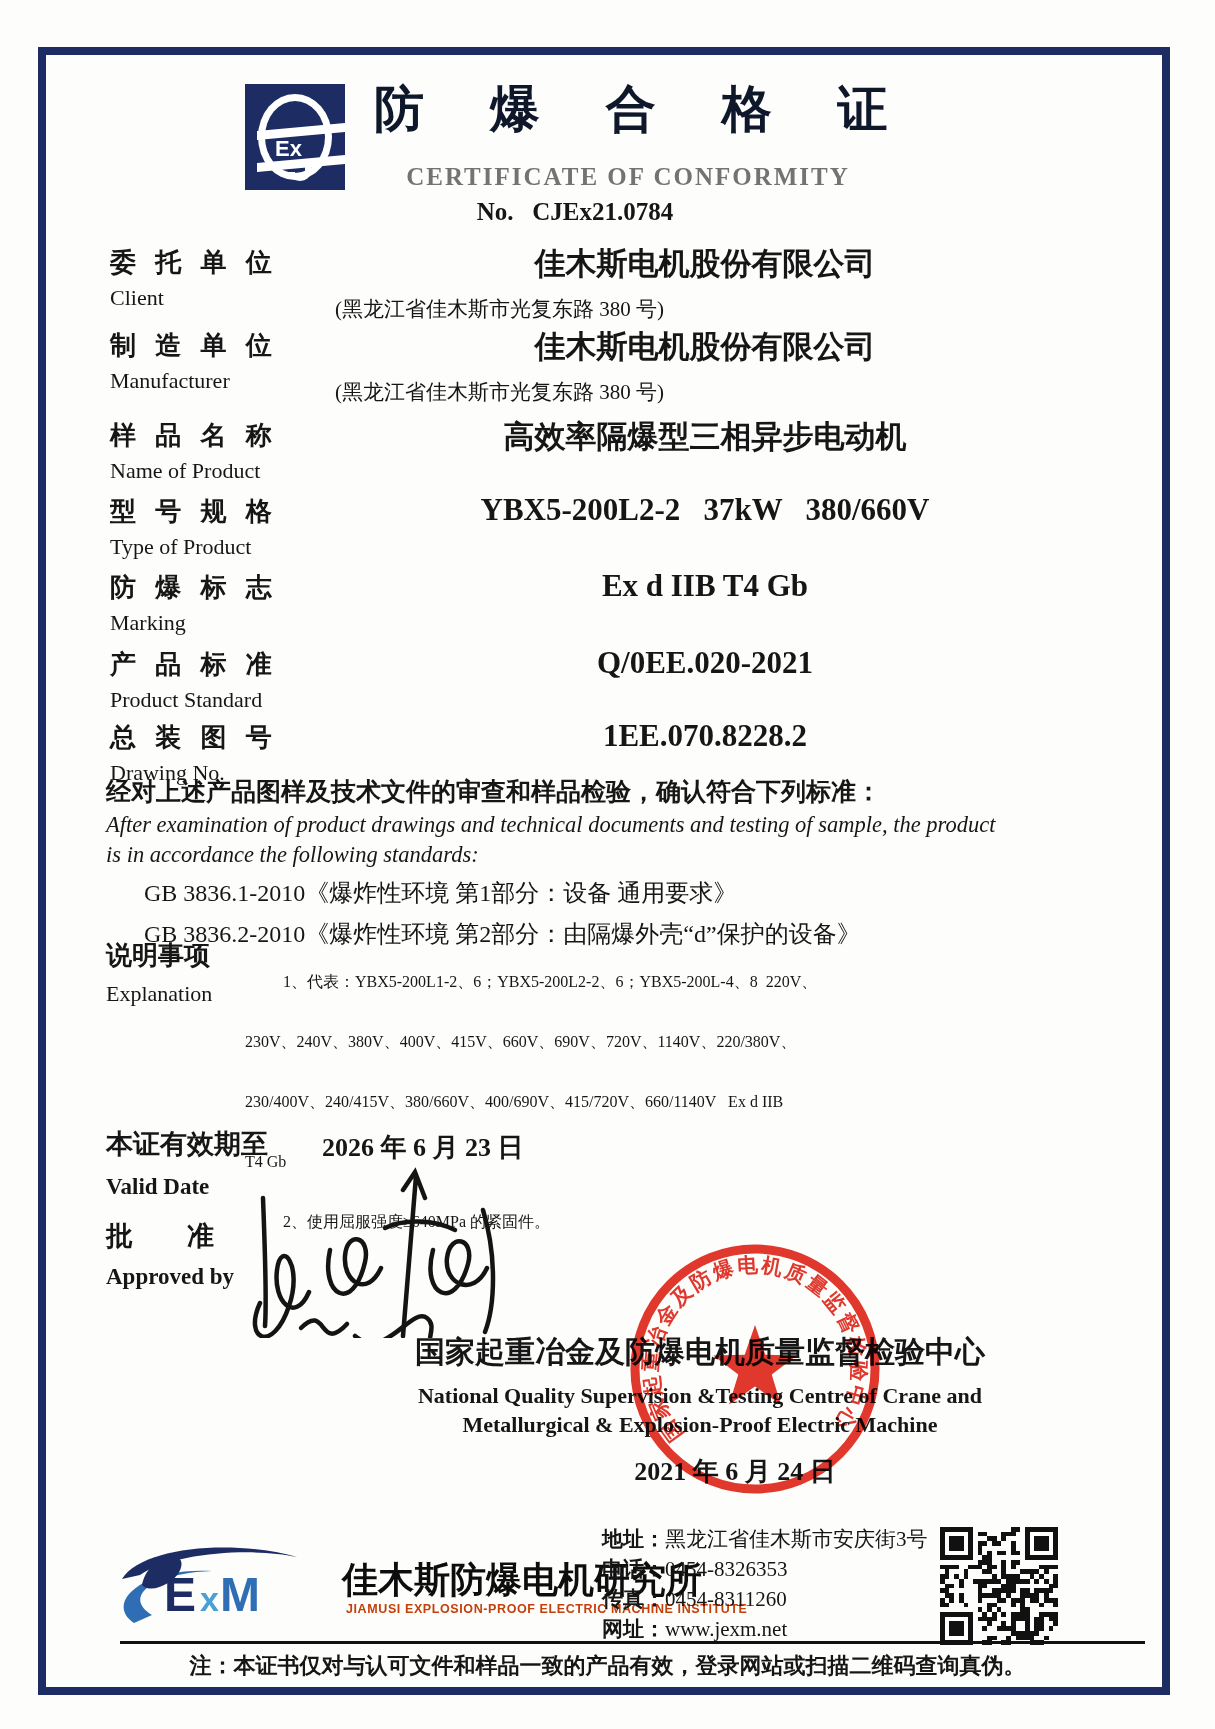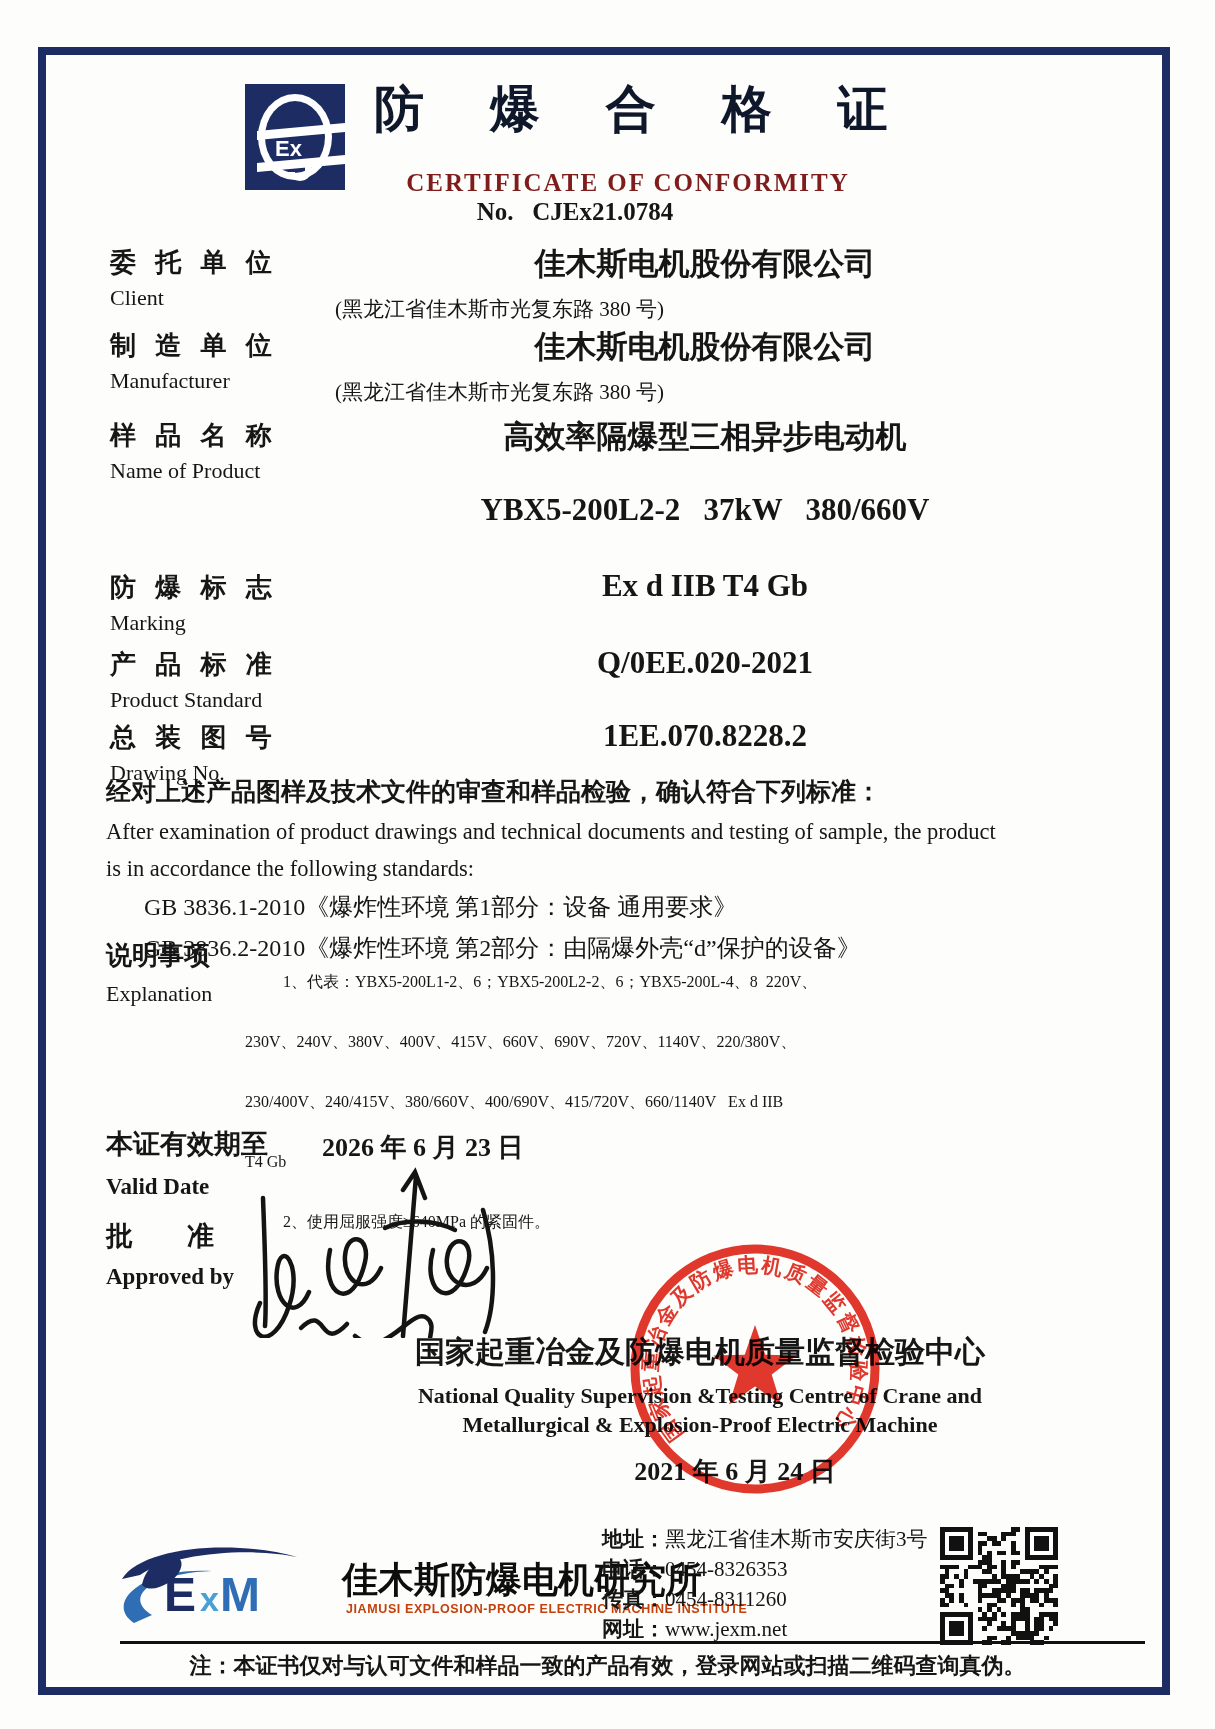"CERTIFICATE OF CONFORMITY" .title-en { color: #7f1d1d -> #737373; margin-top: 26px -> 20px }
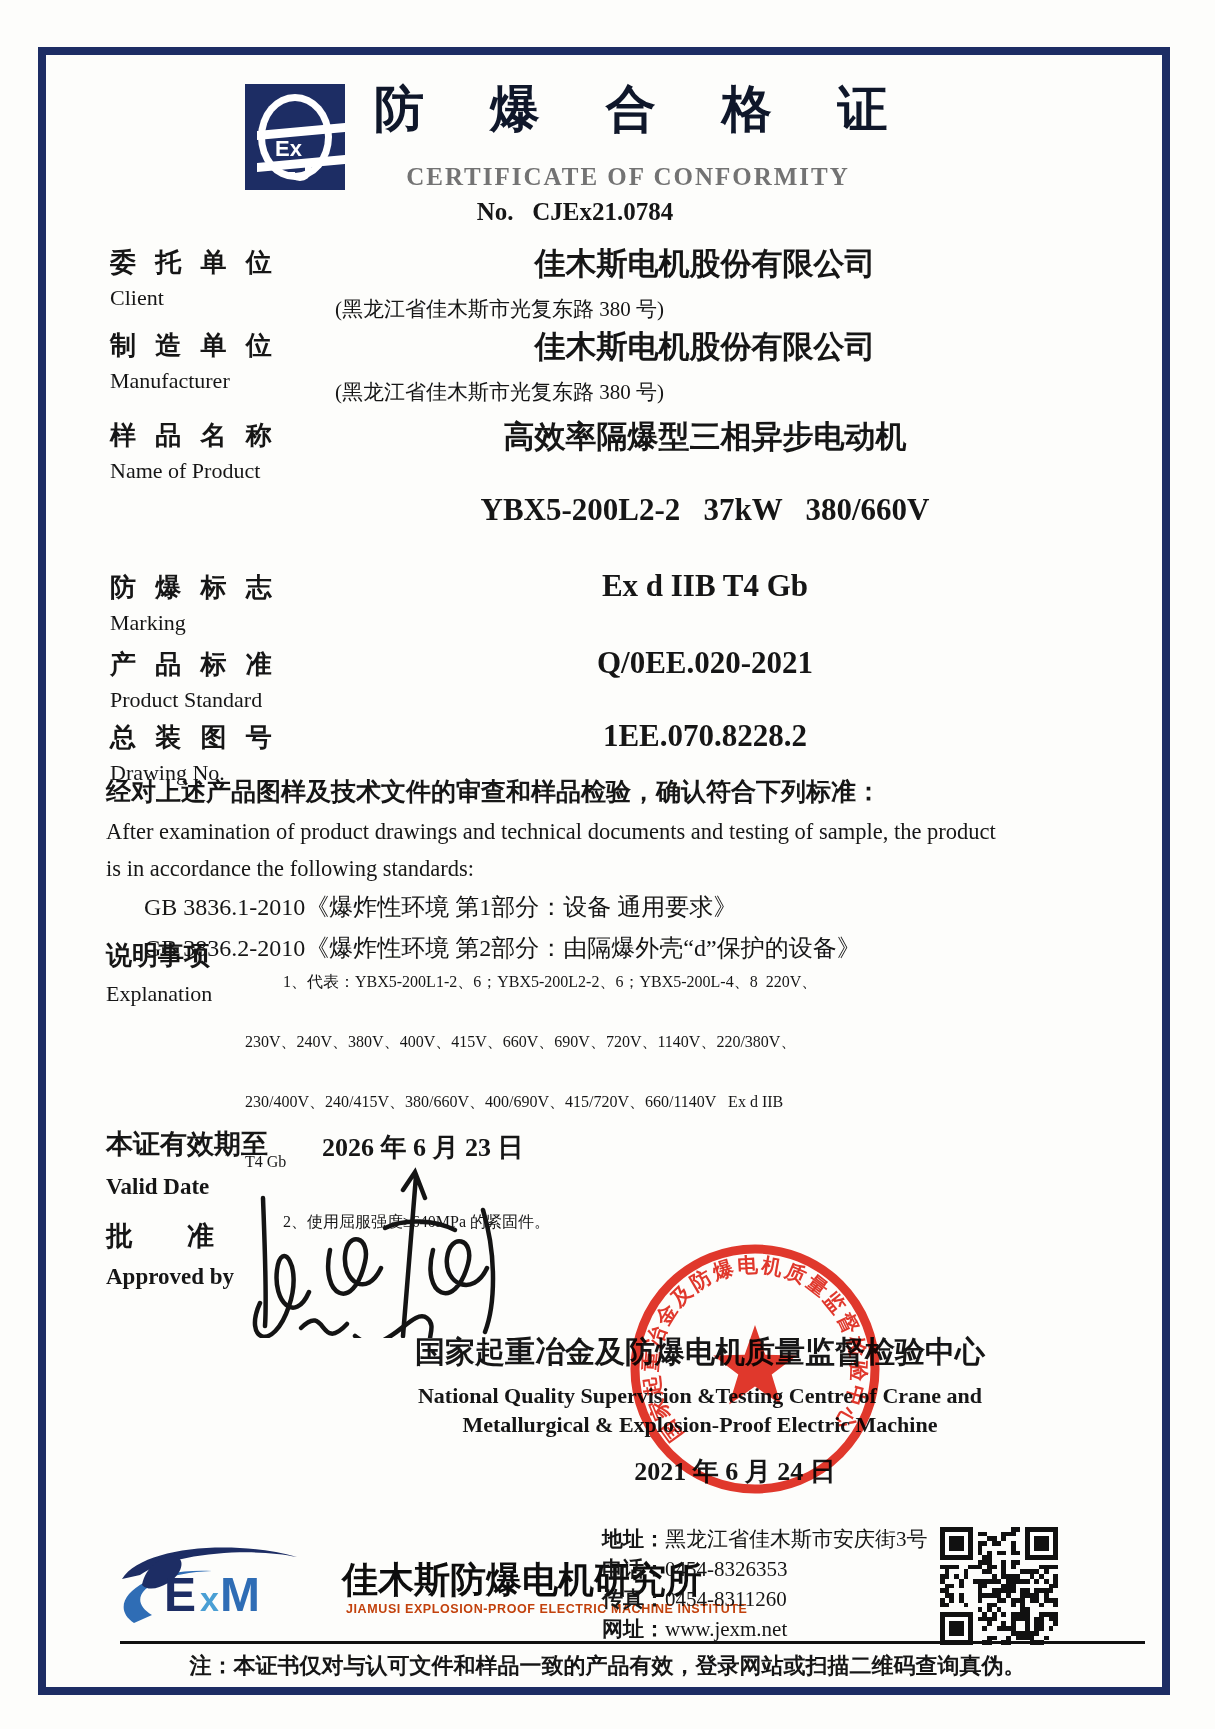"型 号 规 格" div.flabel { html: none -> <div> <div>型 号 规 格</div> <div>Type of Product</div> </div> }
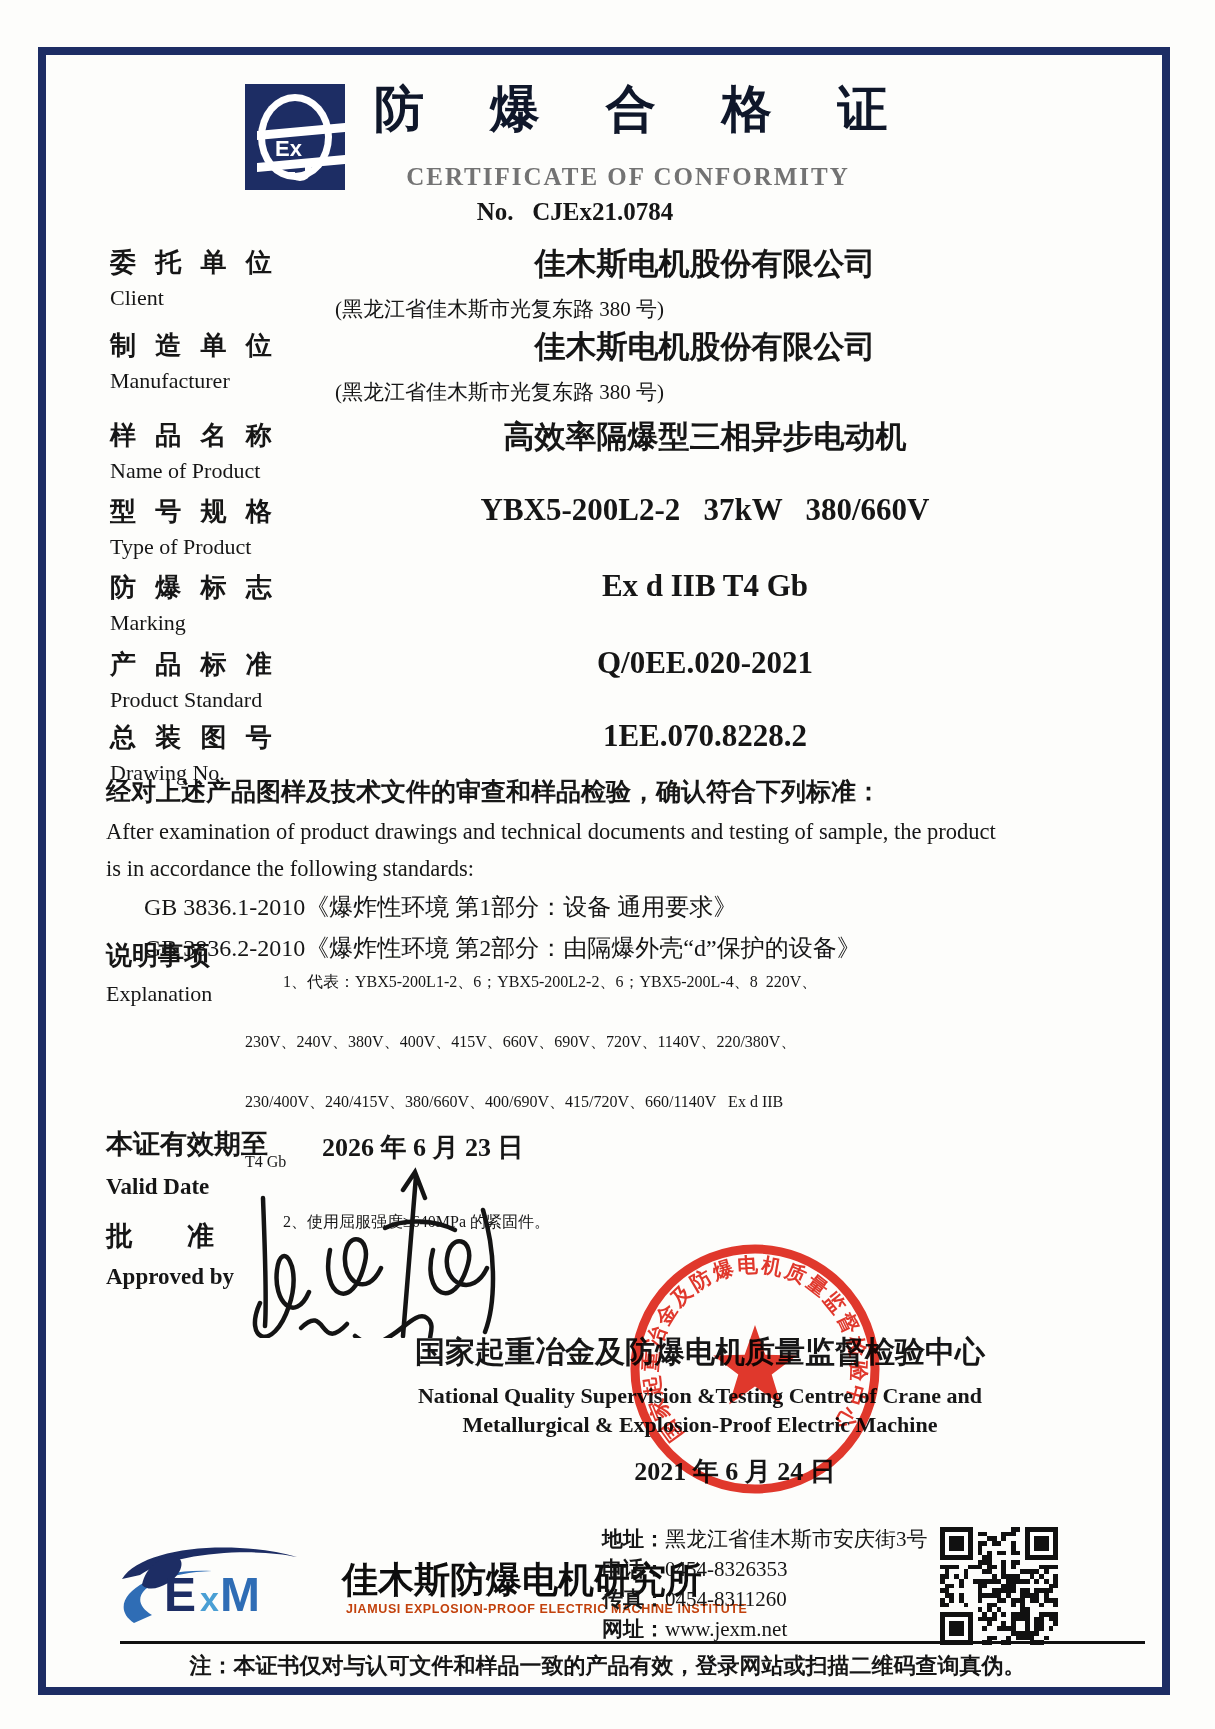"After examination of product drawings" .stmt .en { font-style: none -> italic; margin-top: 11px -> 4px }
